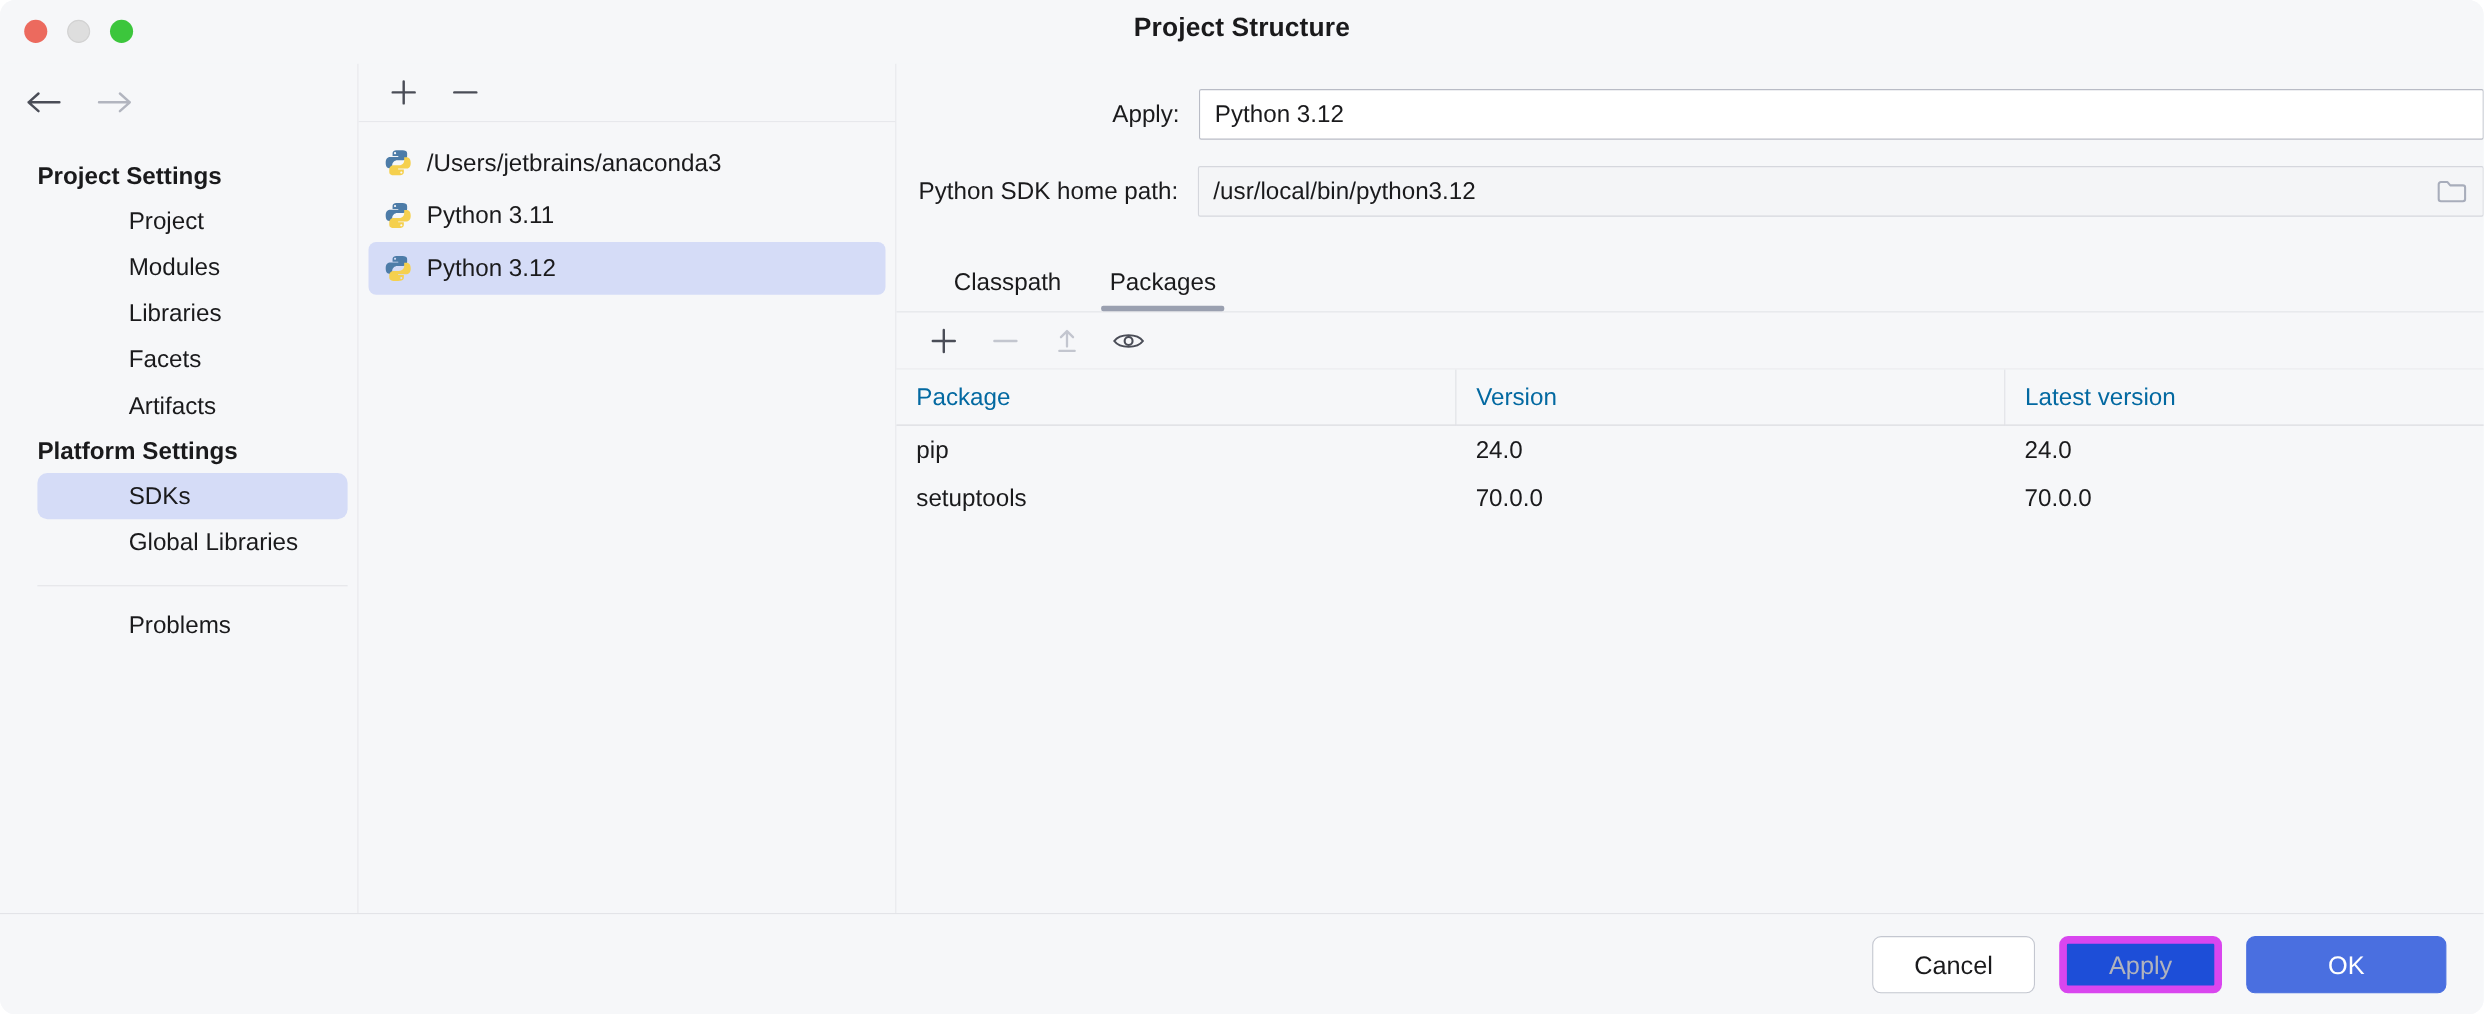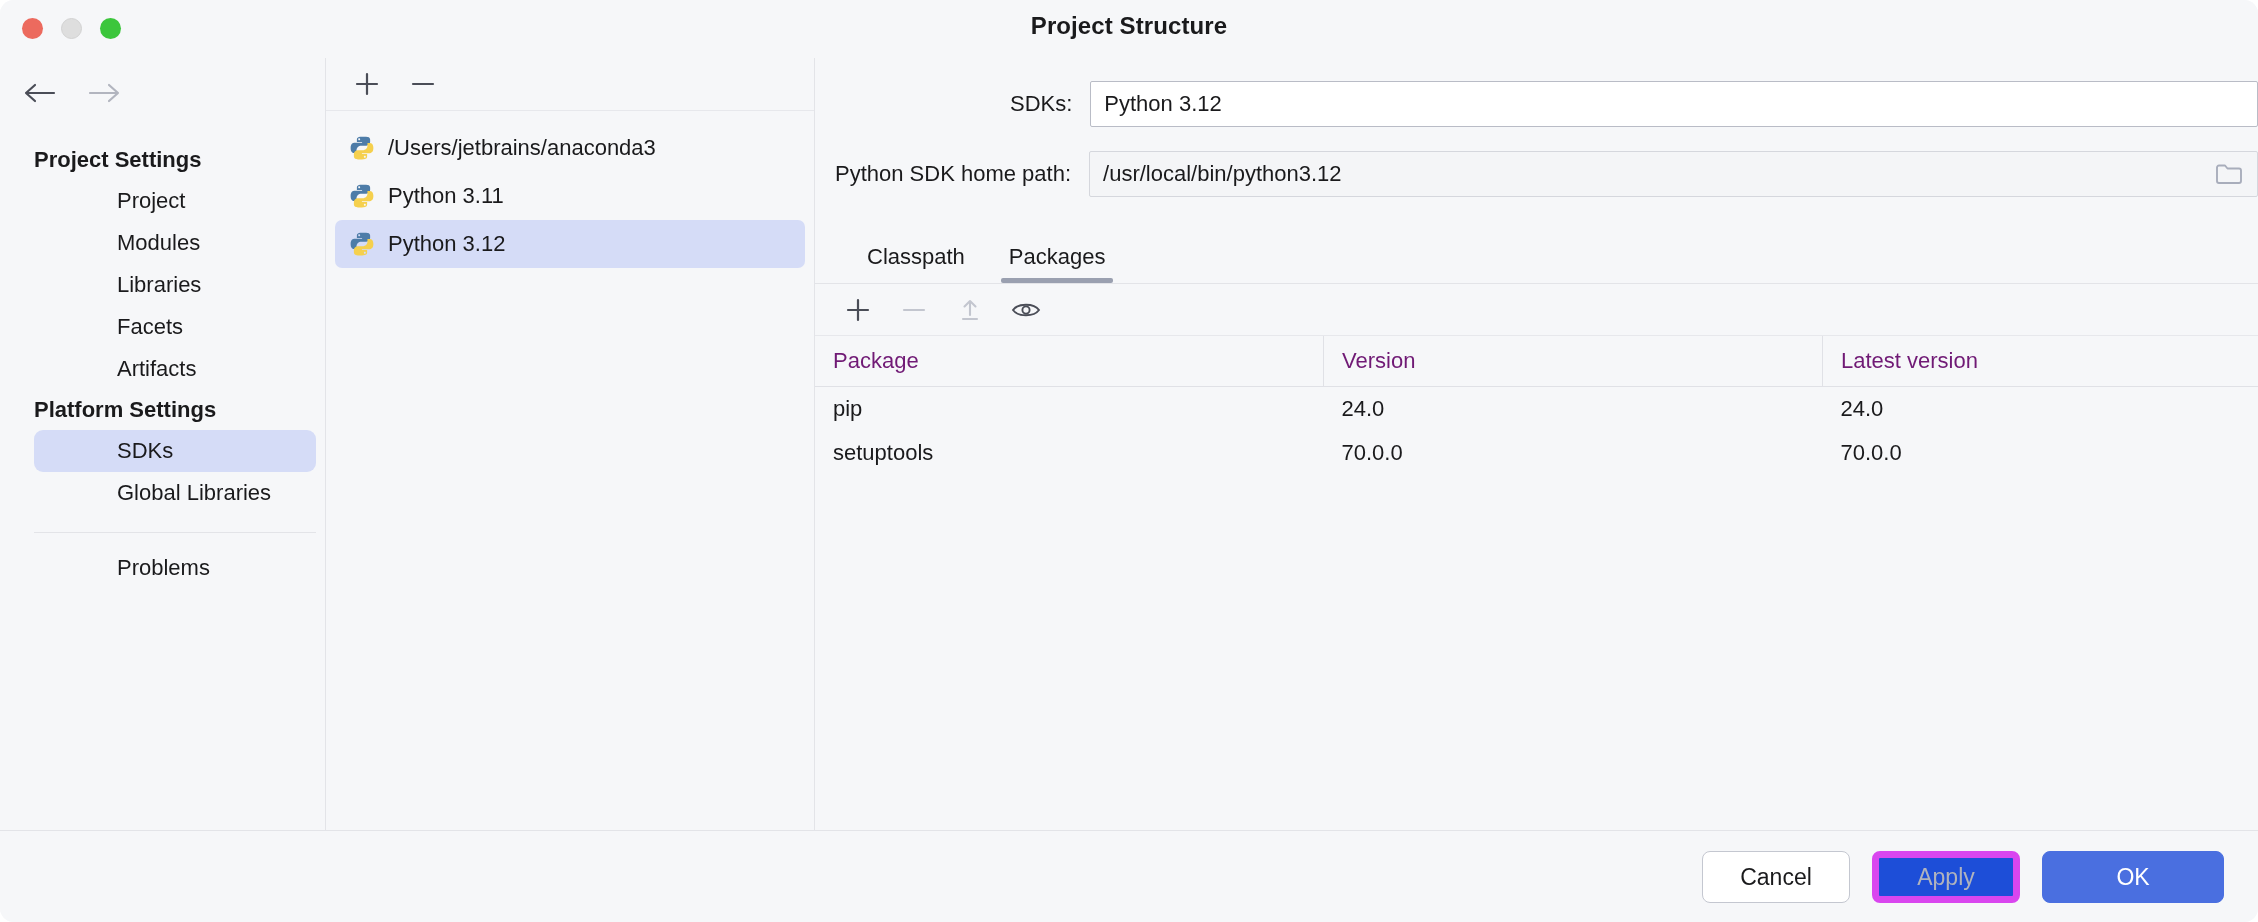"SDKs:" div.form-label { text: SDKs -> Apply }
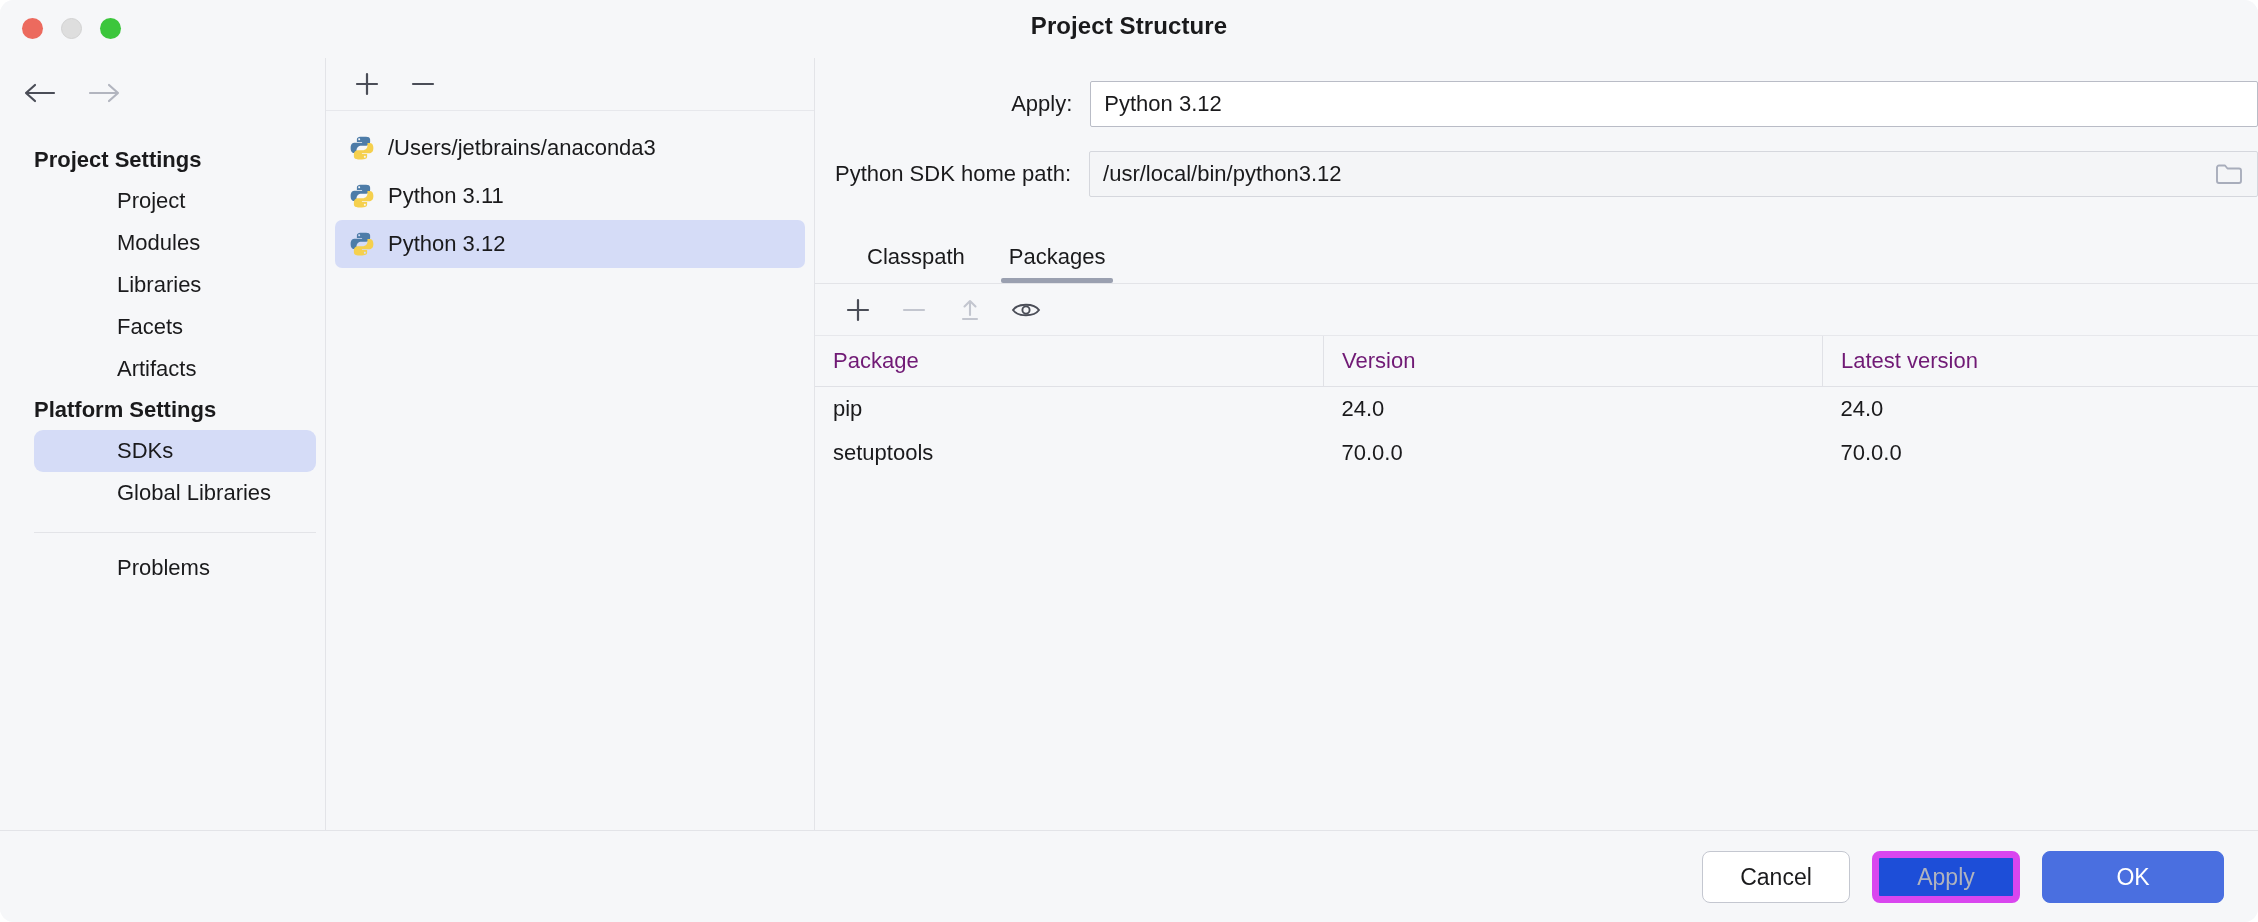"Package" .pkg-table th { color: #701a75 -> #0369a1 }
